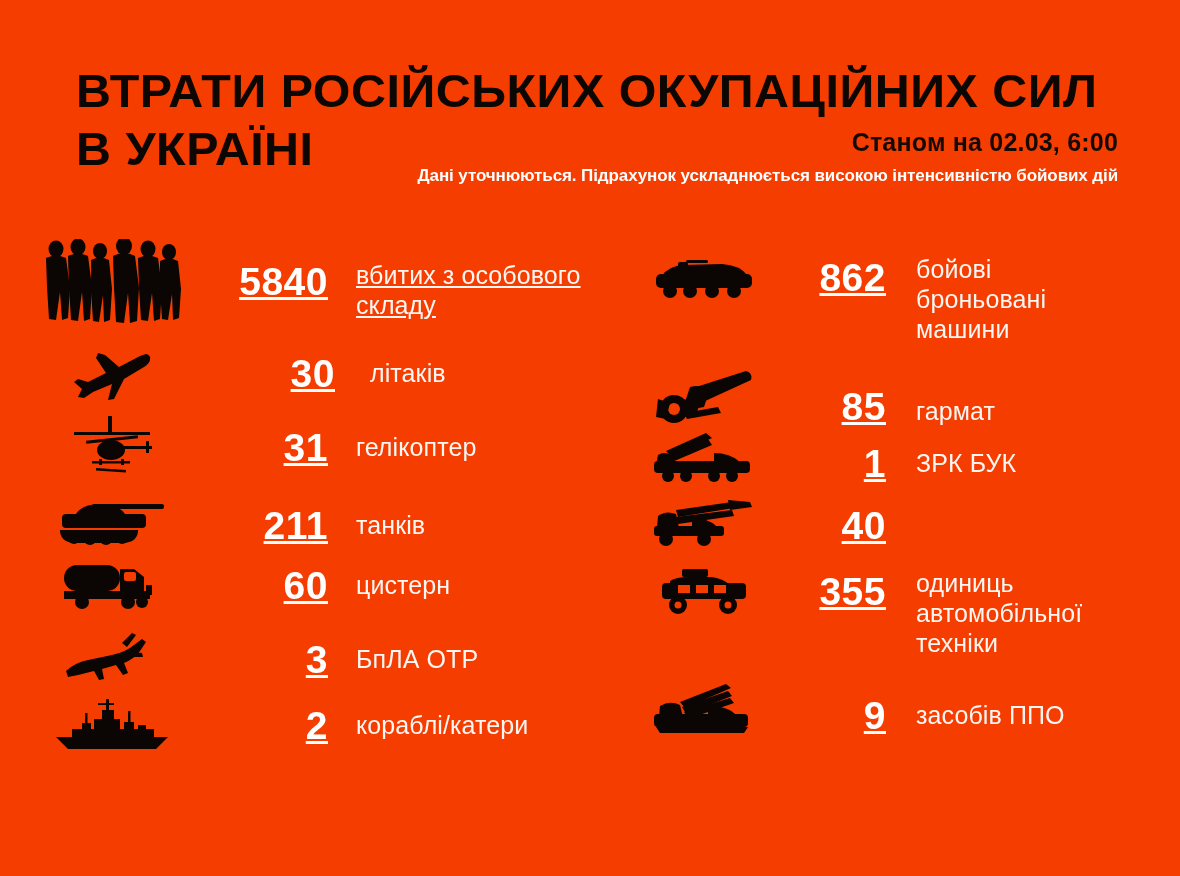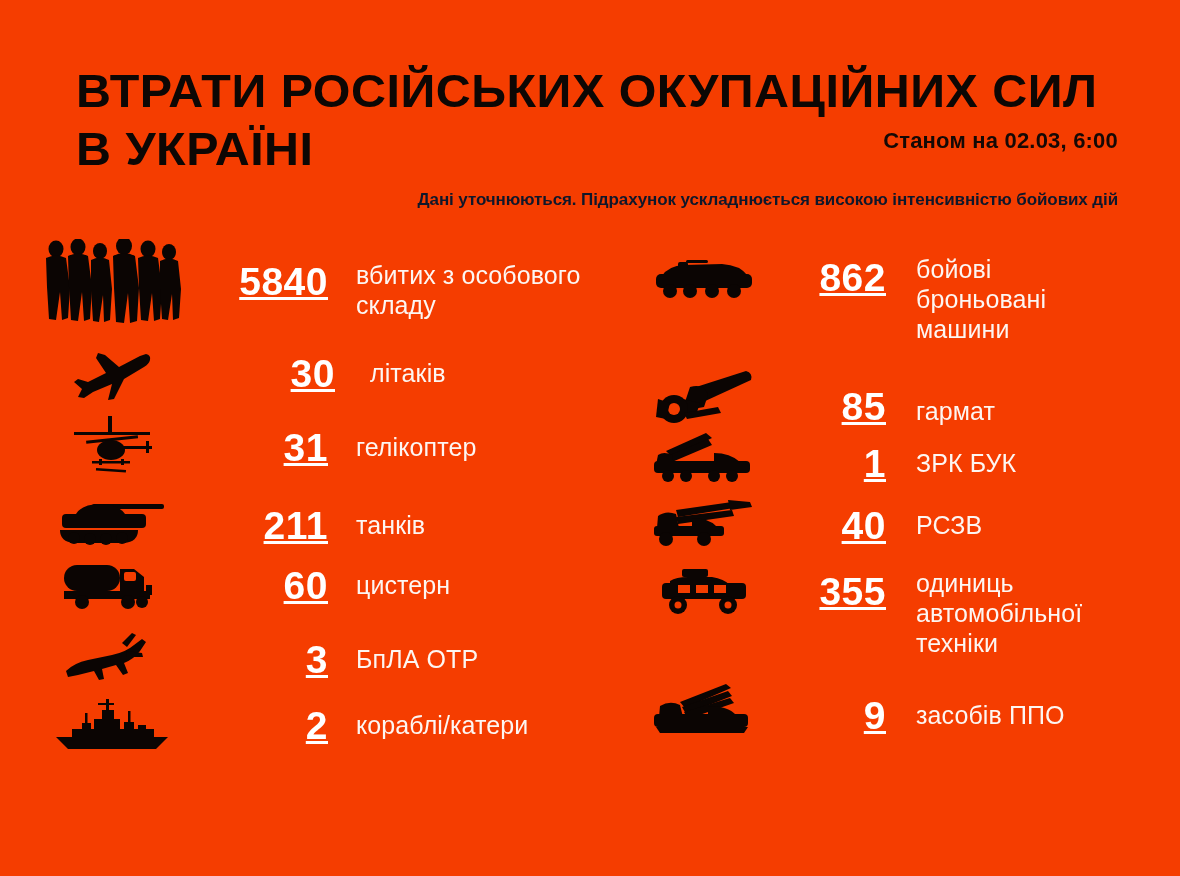"Станом на 02.03, 6:00" .asof { font-size: 22px -> 25px }
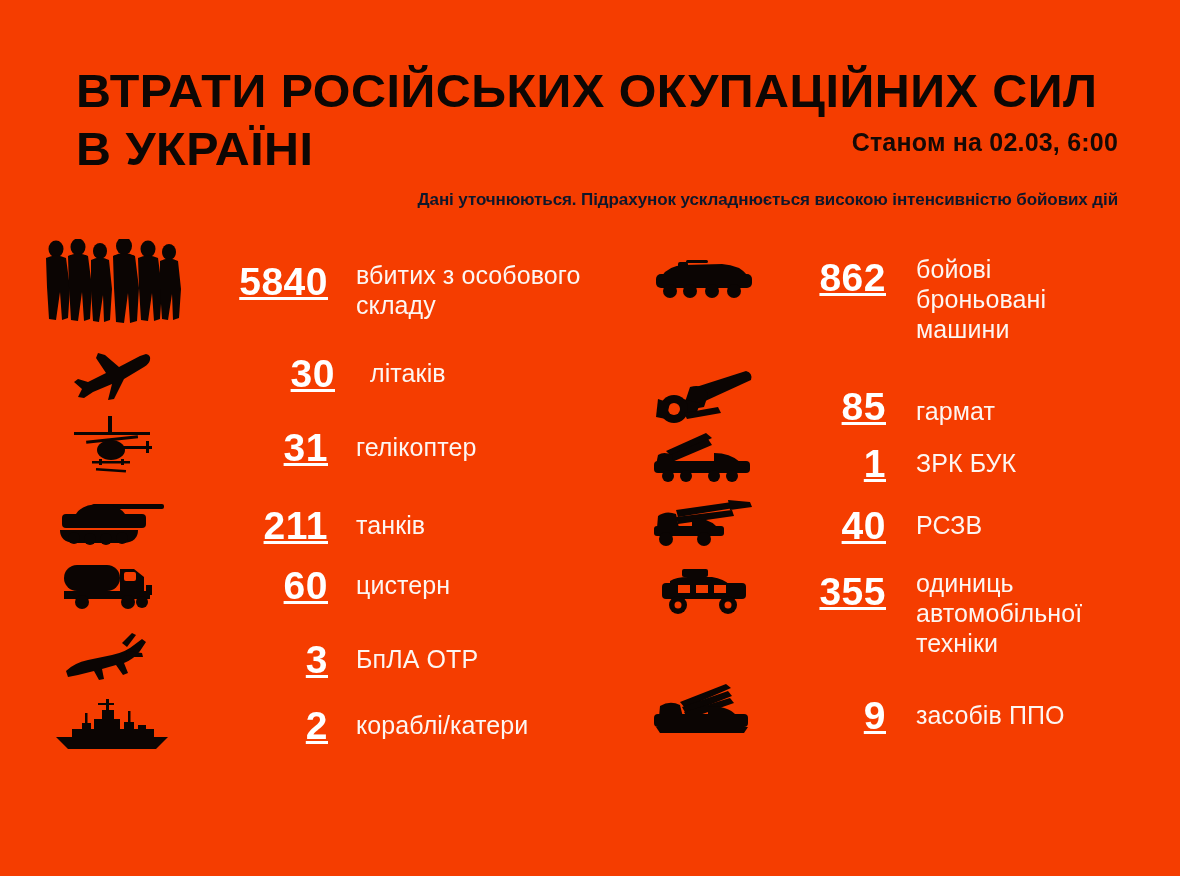"Дані уточнюються. Підрахунок" .disclaimer { color: #0f172a -> #ffffff; margin-top: 24px -> none }
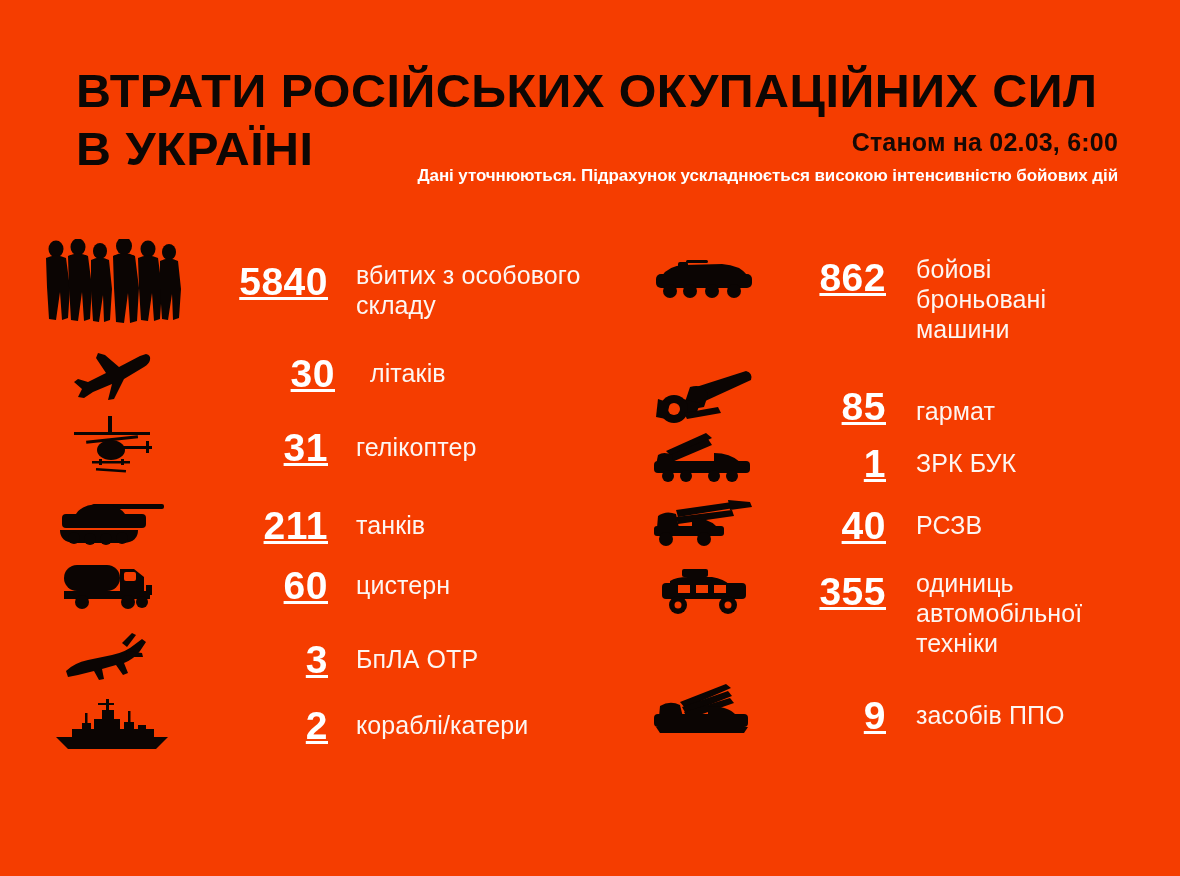"вбитих з особового" div.label { text-decoration: none -> underline }
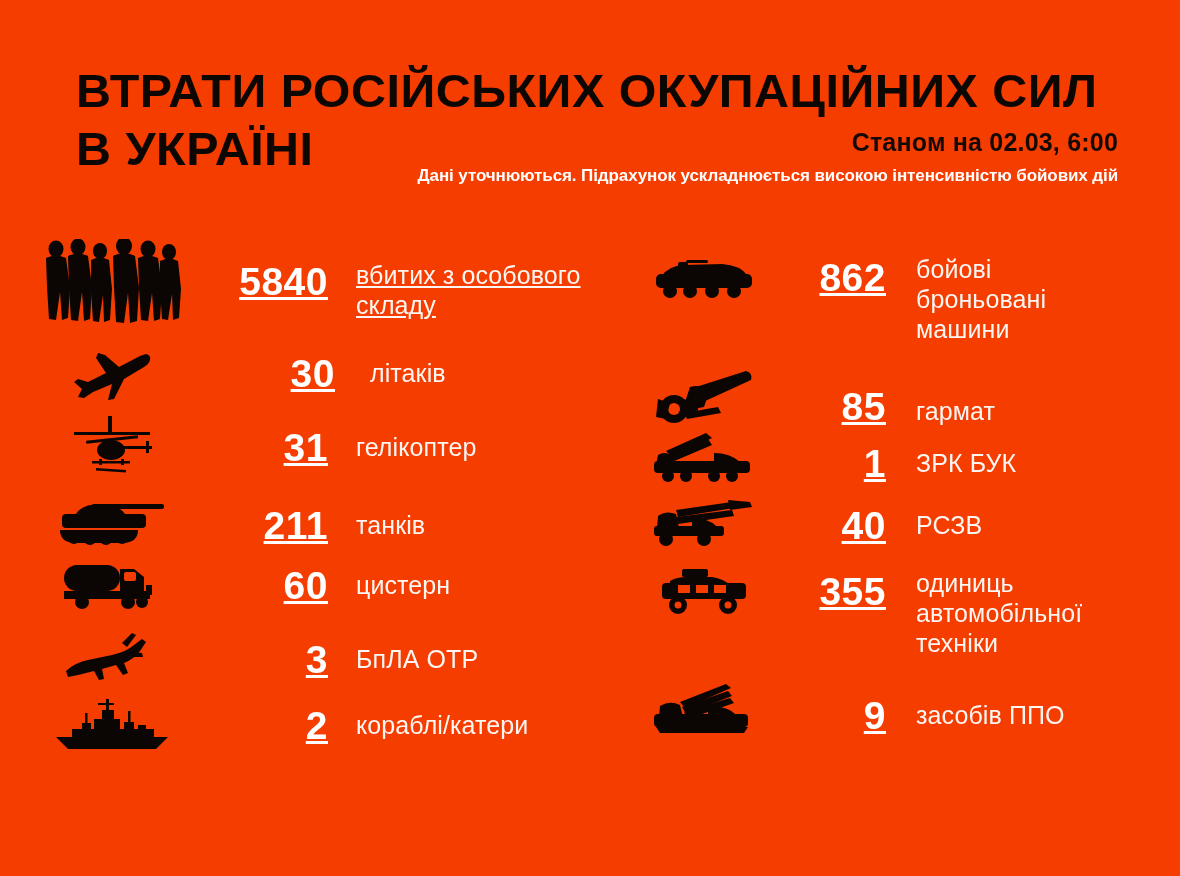"РСЗВ" div.label { html: <div>РСЗВ</div> -> none }
